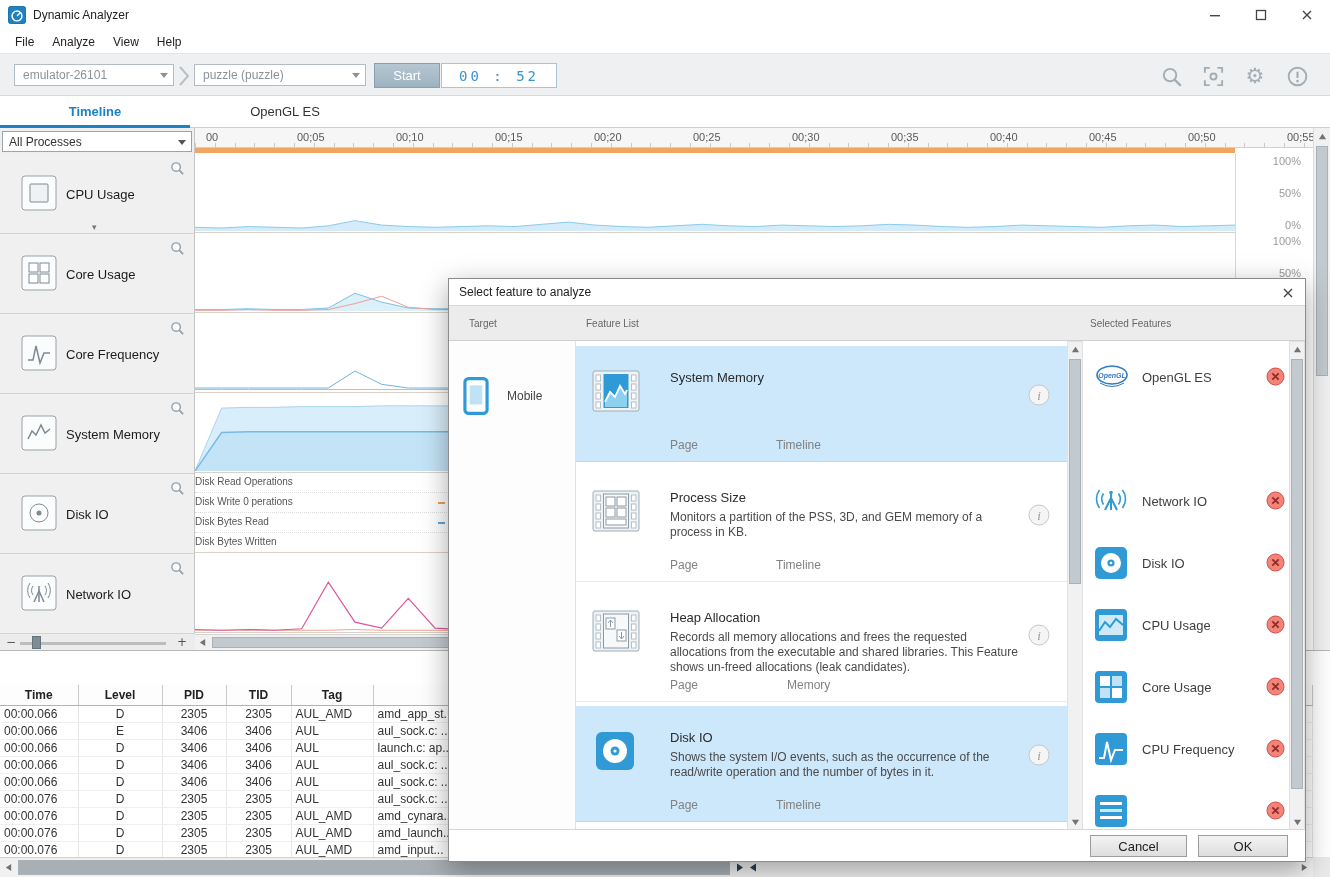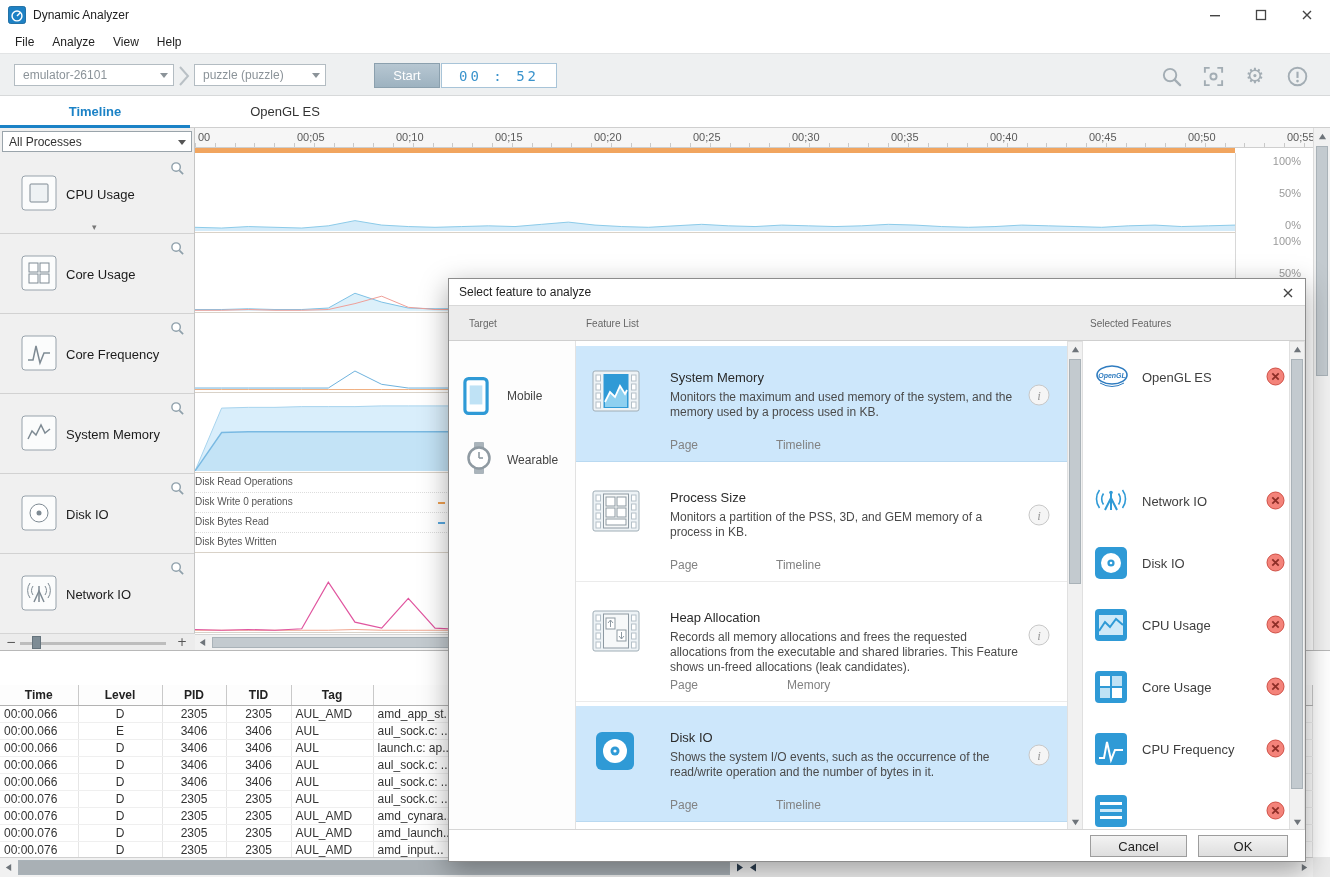"puzzle (puzzle)" div.selectbox { width: 132px -> 172px }
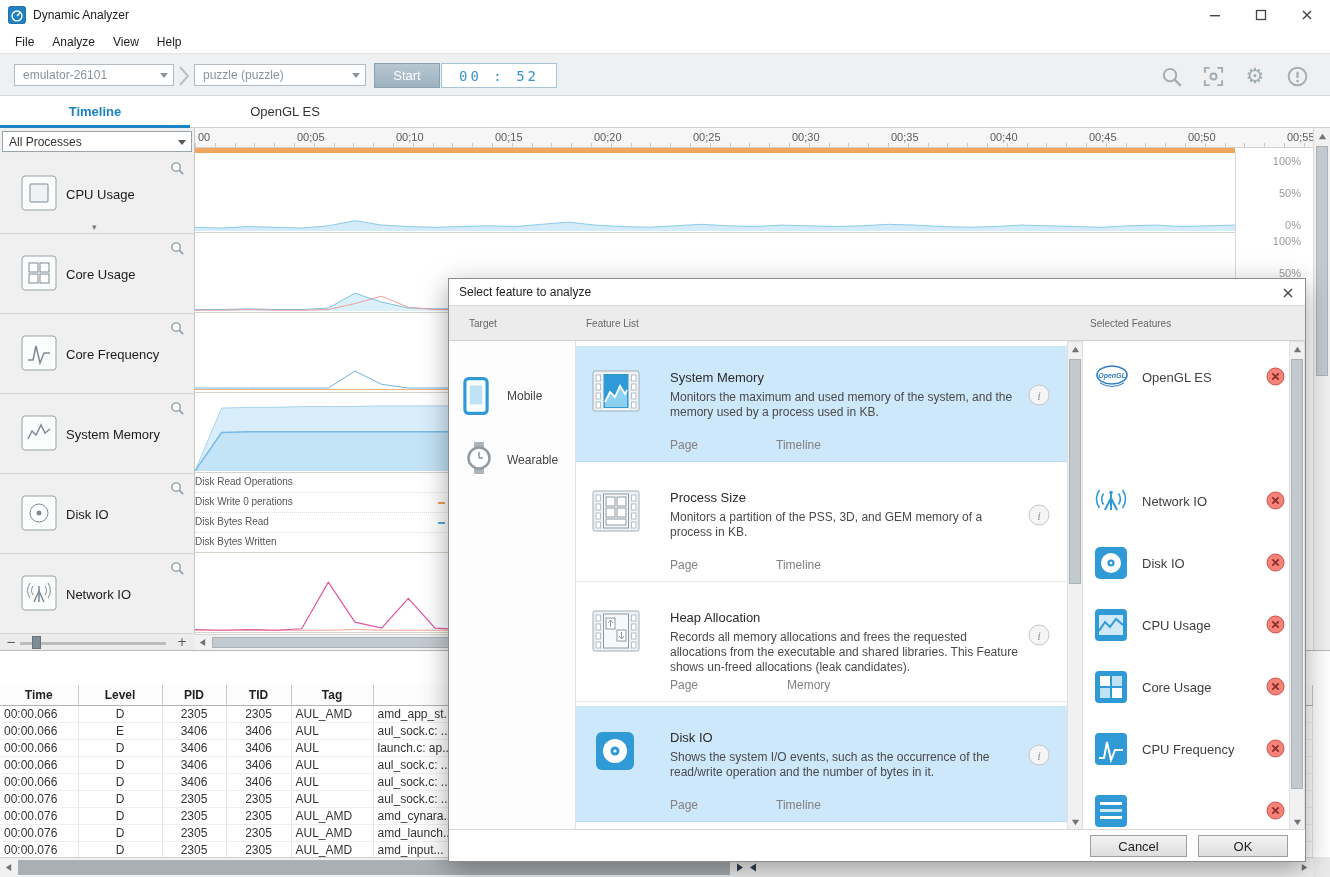"00" span.tick { left: 3px -> 11px }
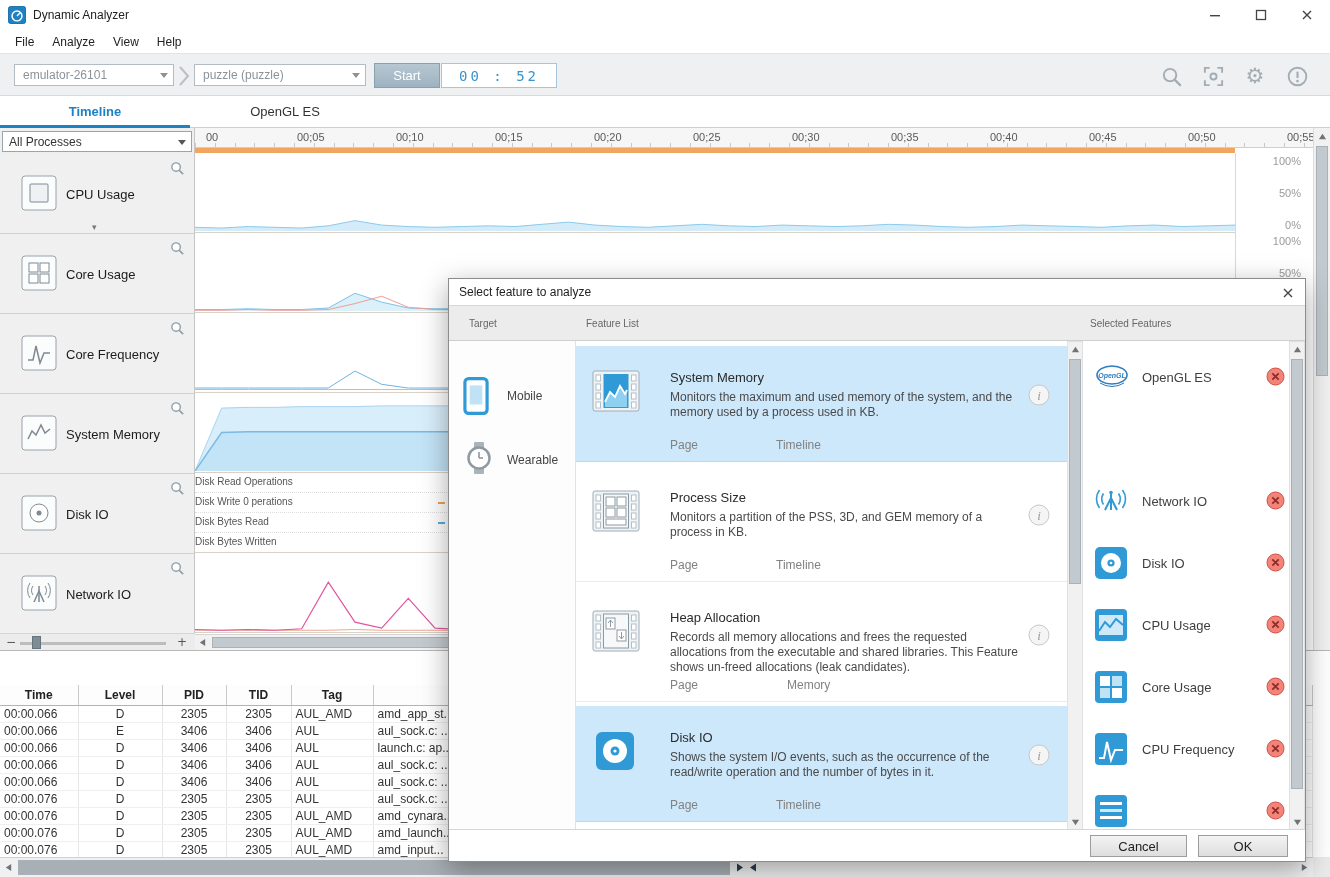"Monitors the maximum and used" div.feat-desc { html: <div>Monitors the maximum and used memory of the system, and the memory used by a process used in KB.</div> -> none }
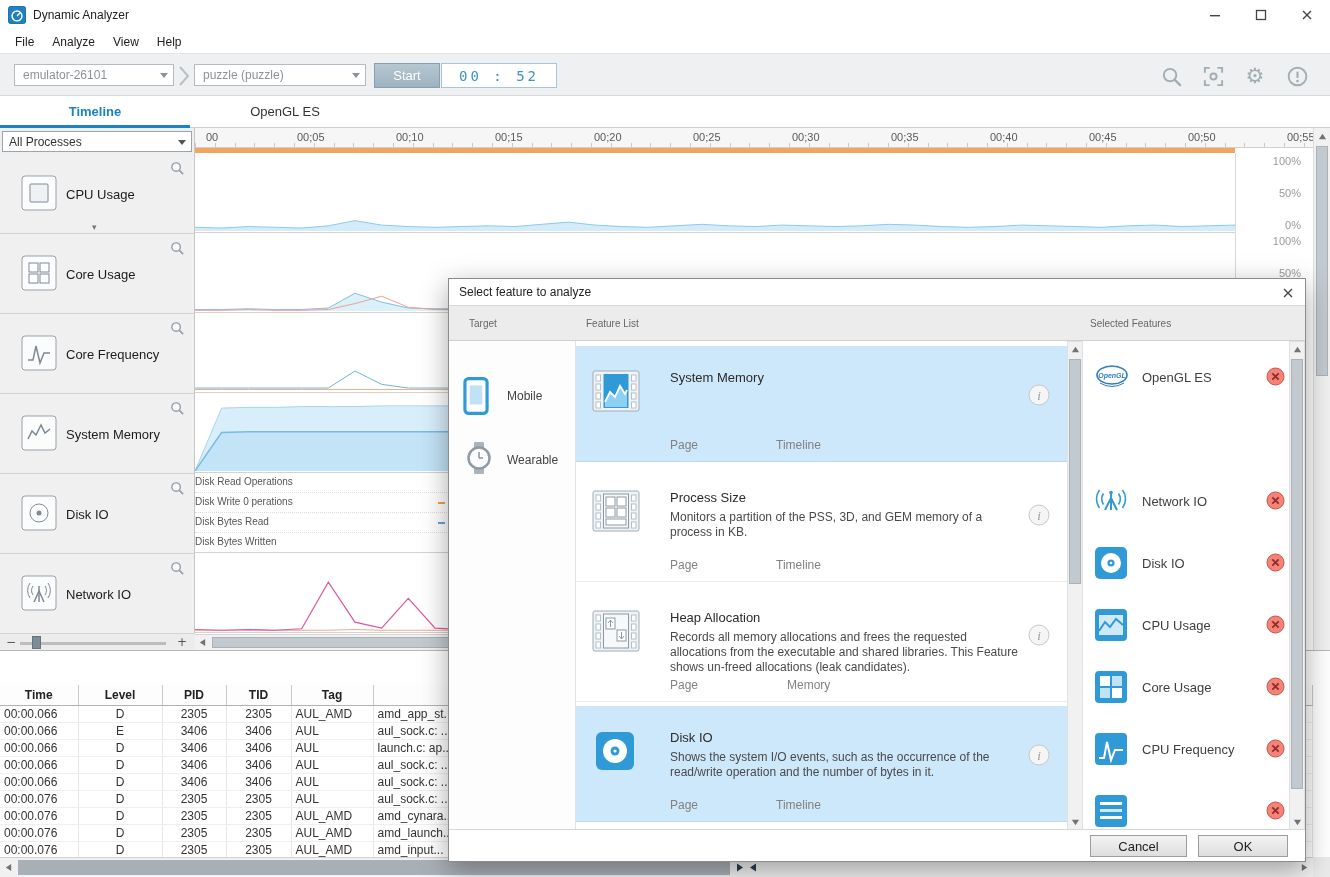"Wearable" div.target-item { html: <div> <span> <svg> <rect></rect> <rect></rect> <circle></circle> <line></line> <line></line> </svg> </span> <span>Wearable</span> </div> -> none }
